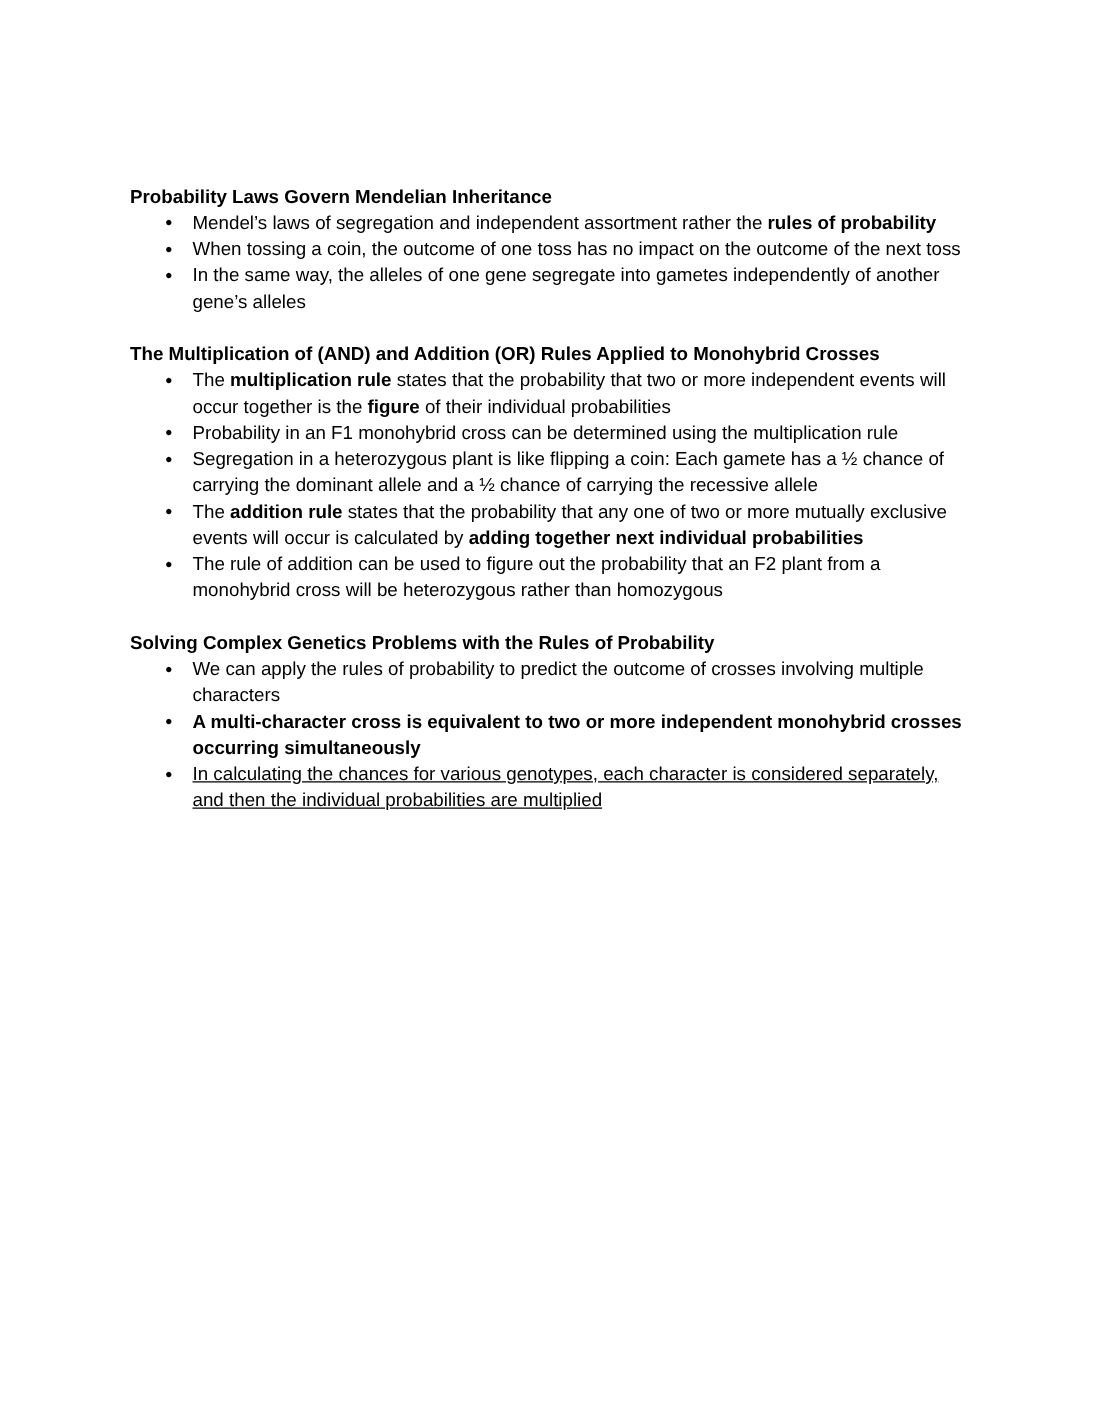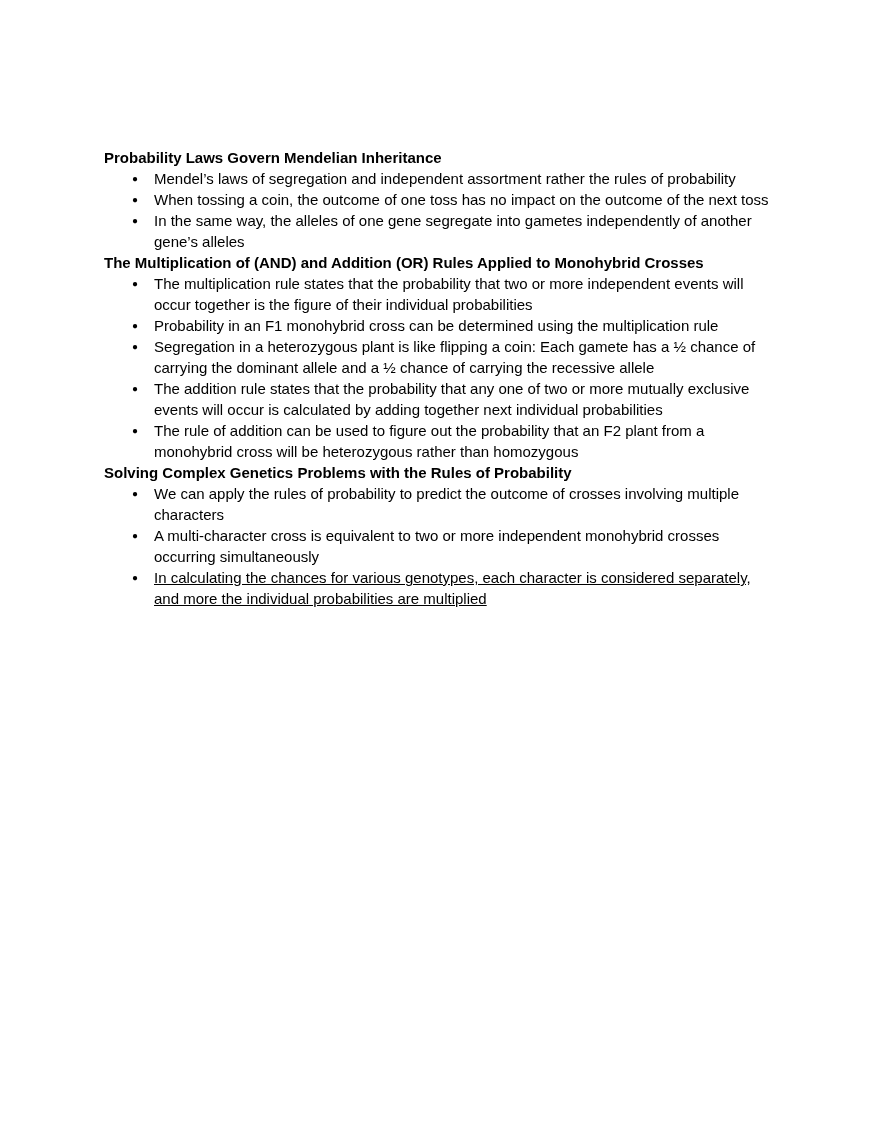"rules of probability" .bold { font-weight: 400 -> 700 }
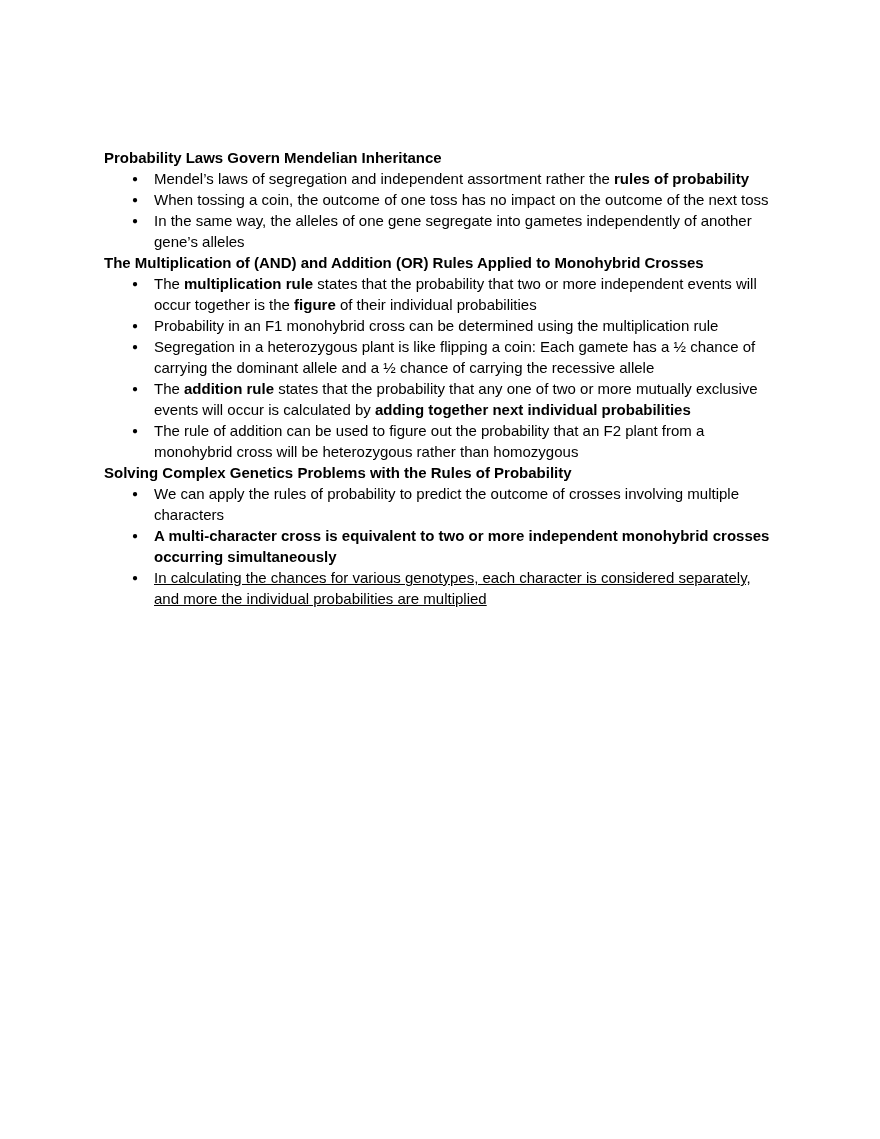"The Multiplication of (AND) and" .doc-section + .doc-section { margin-top: none -> 21px }
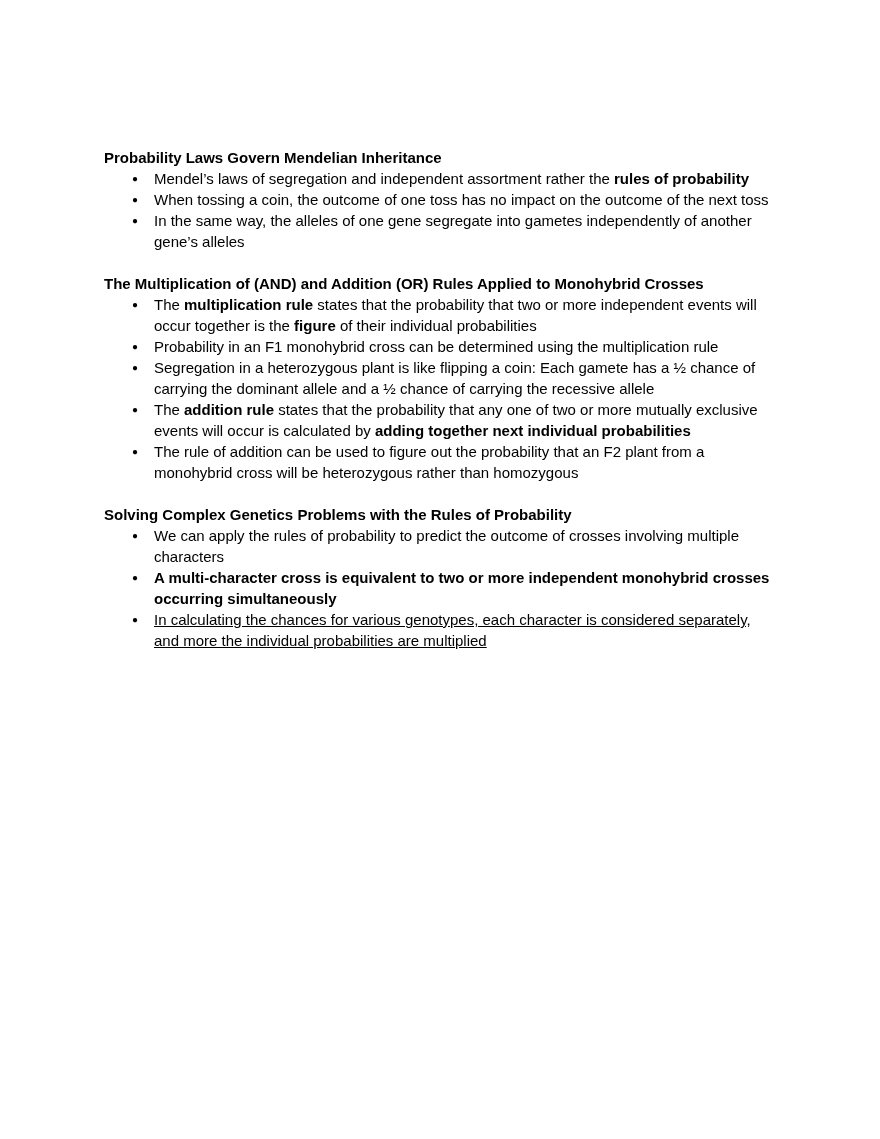"In calculating the chances for" span.underline { text: more -> then }
